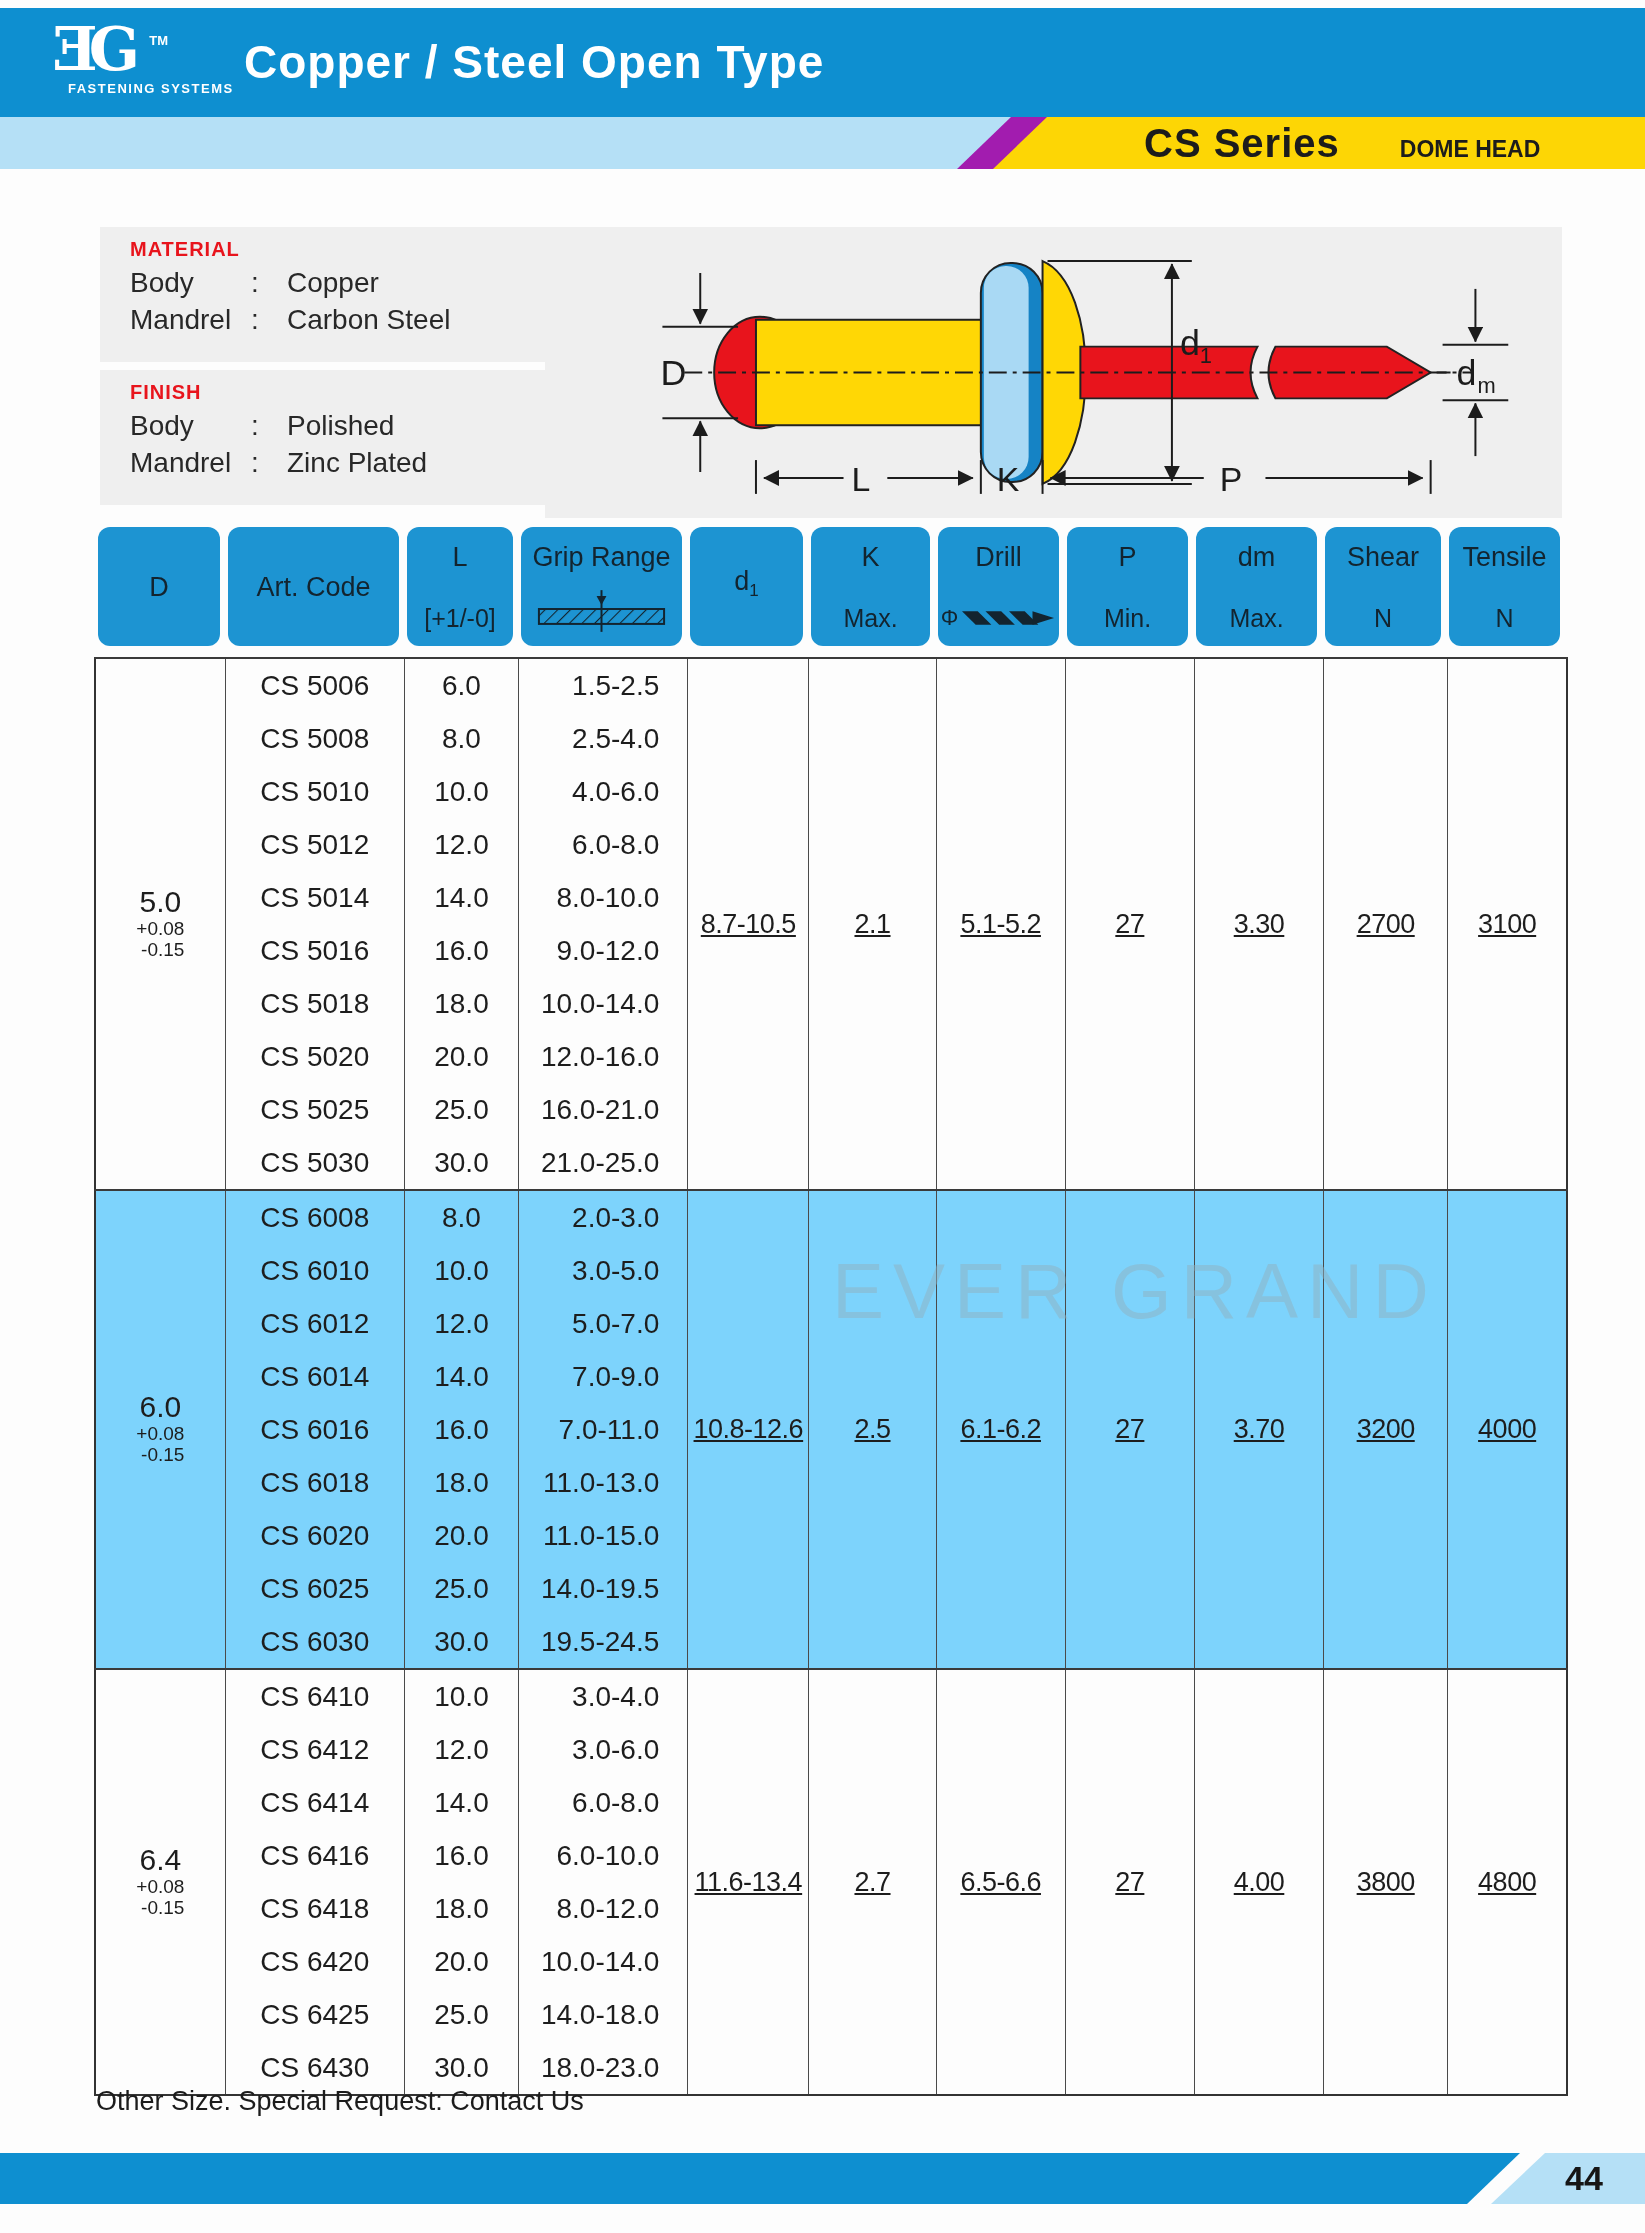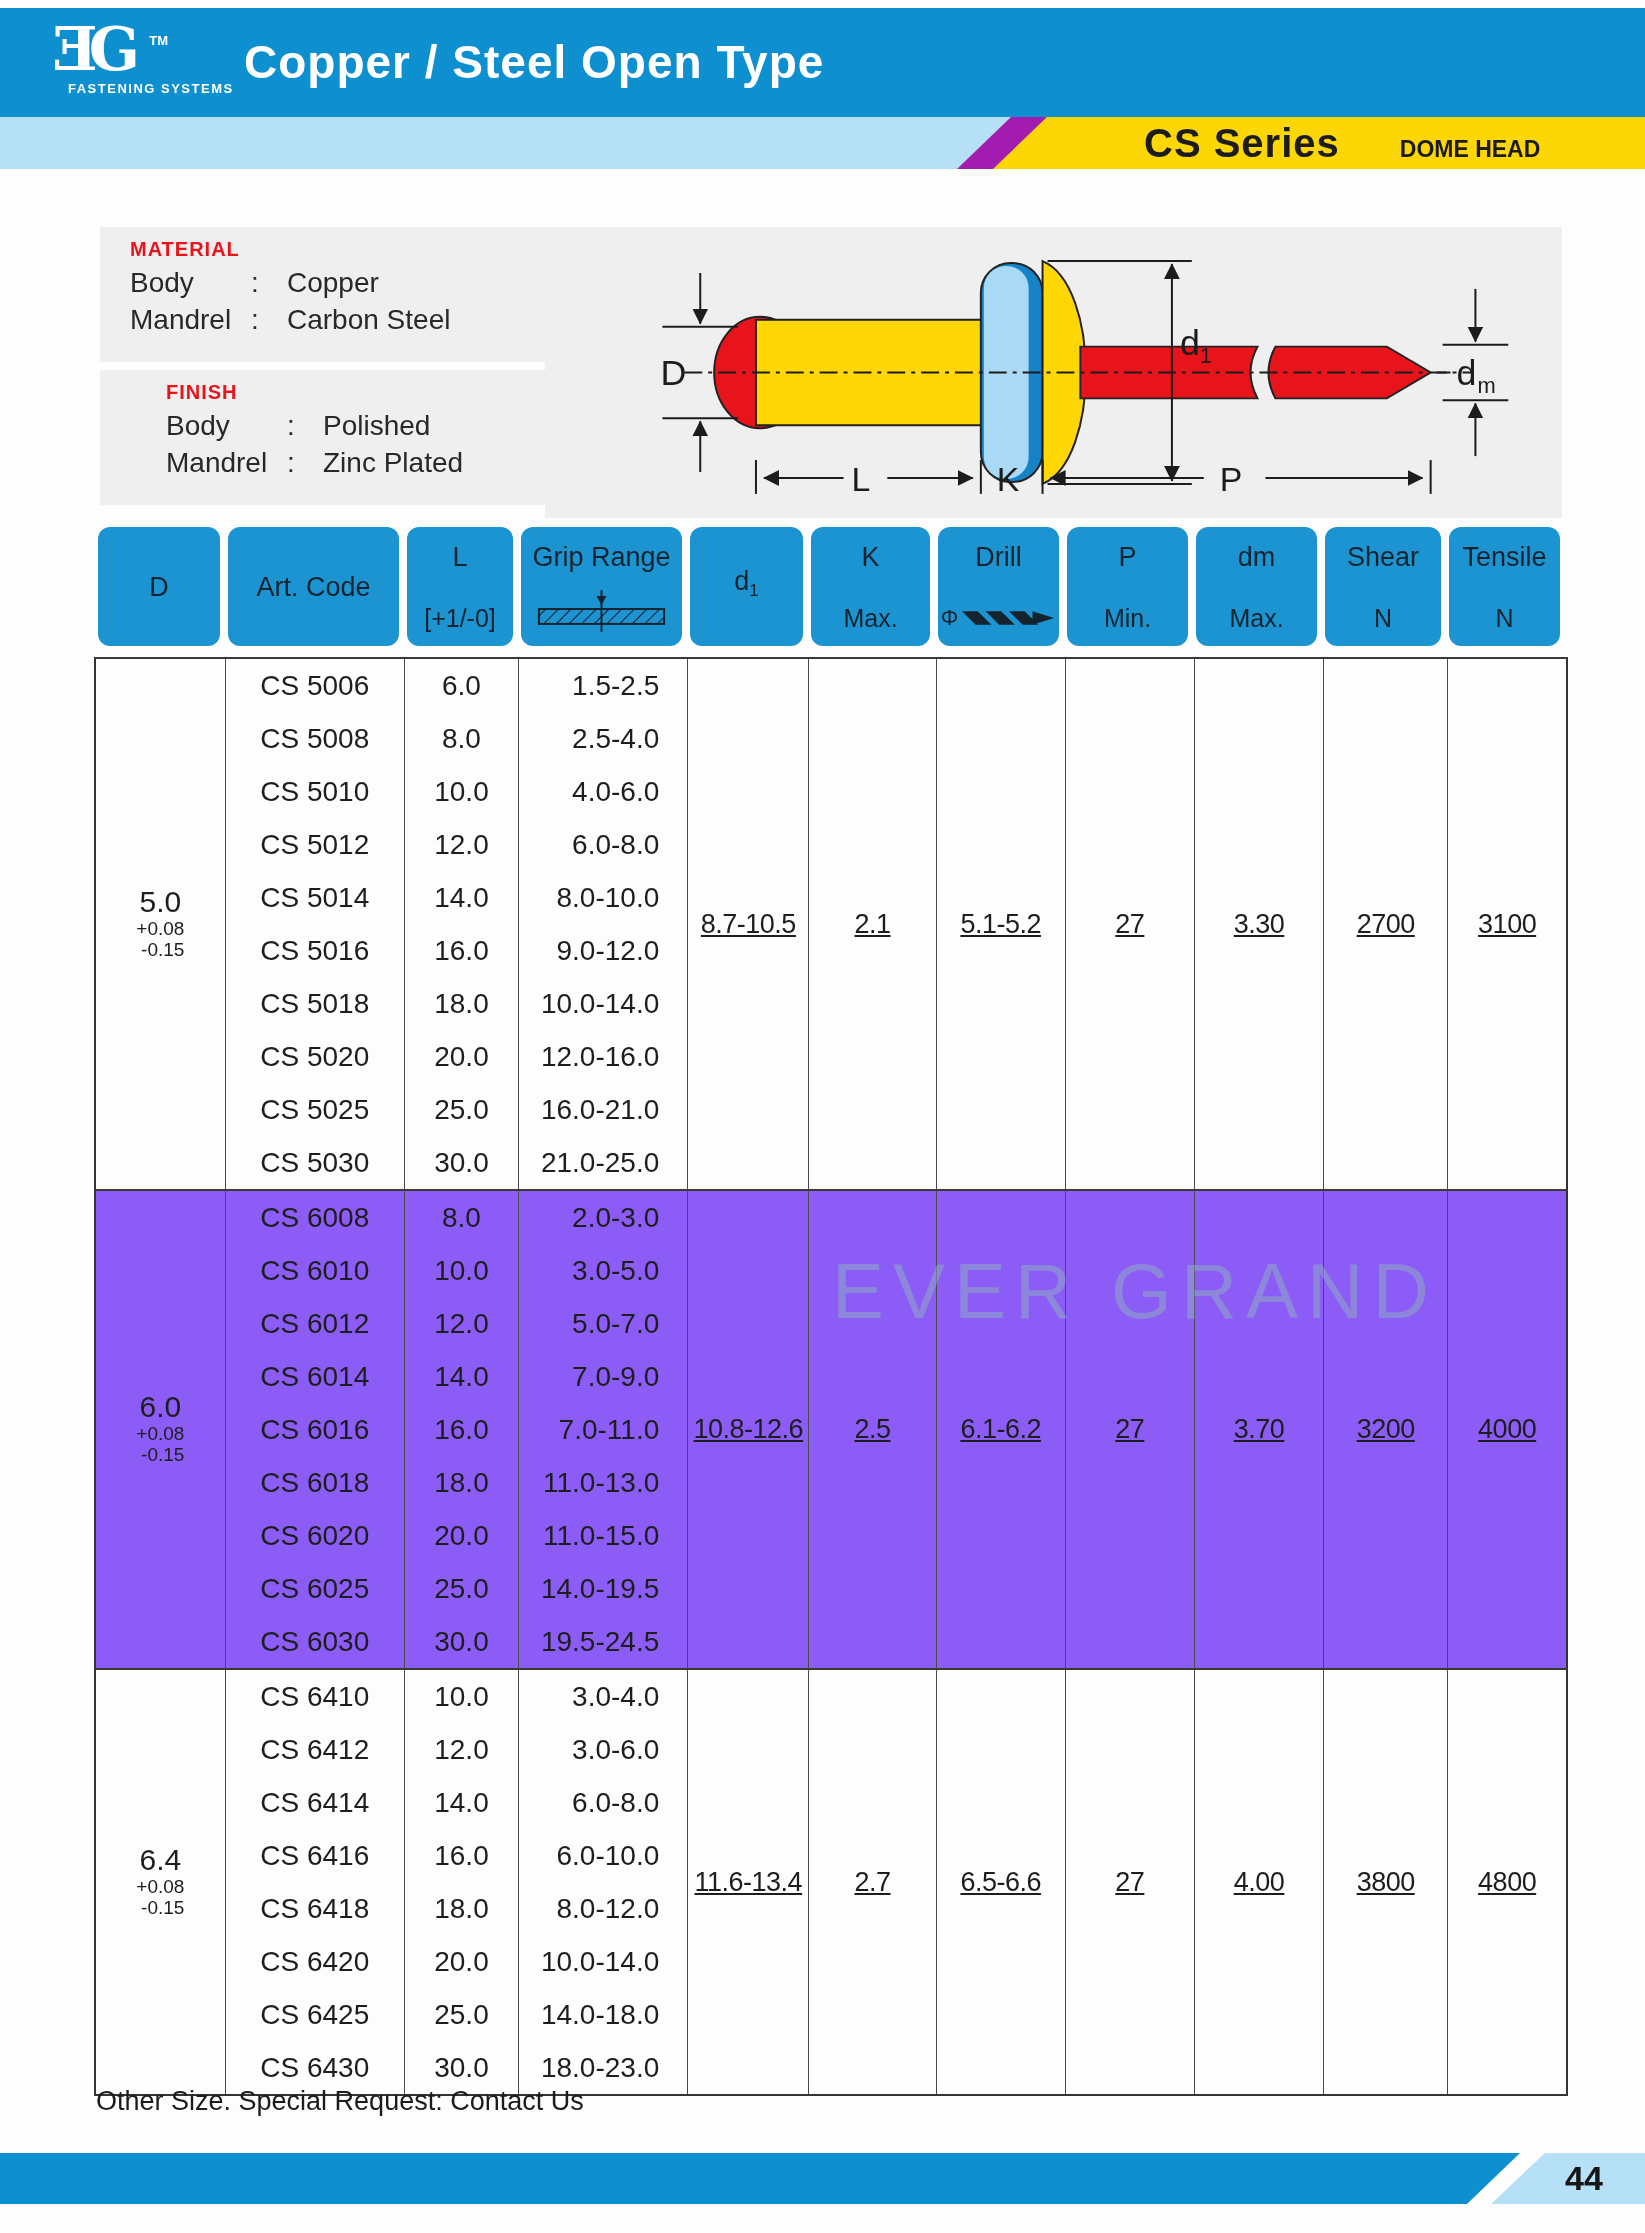"FINISH" .finish { padding-left: 36px -> none }
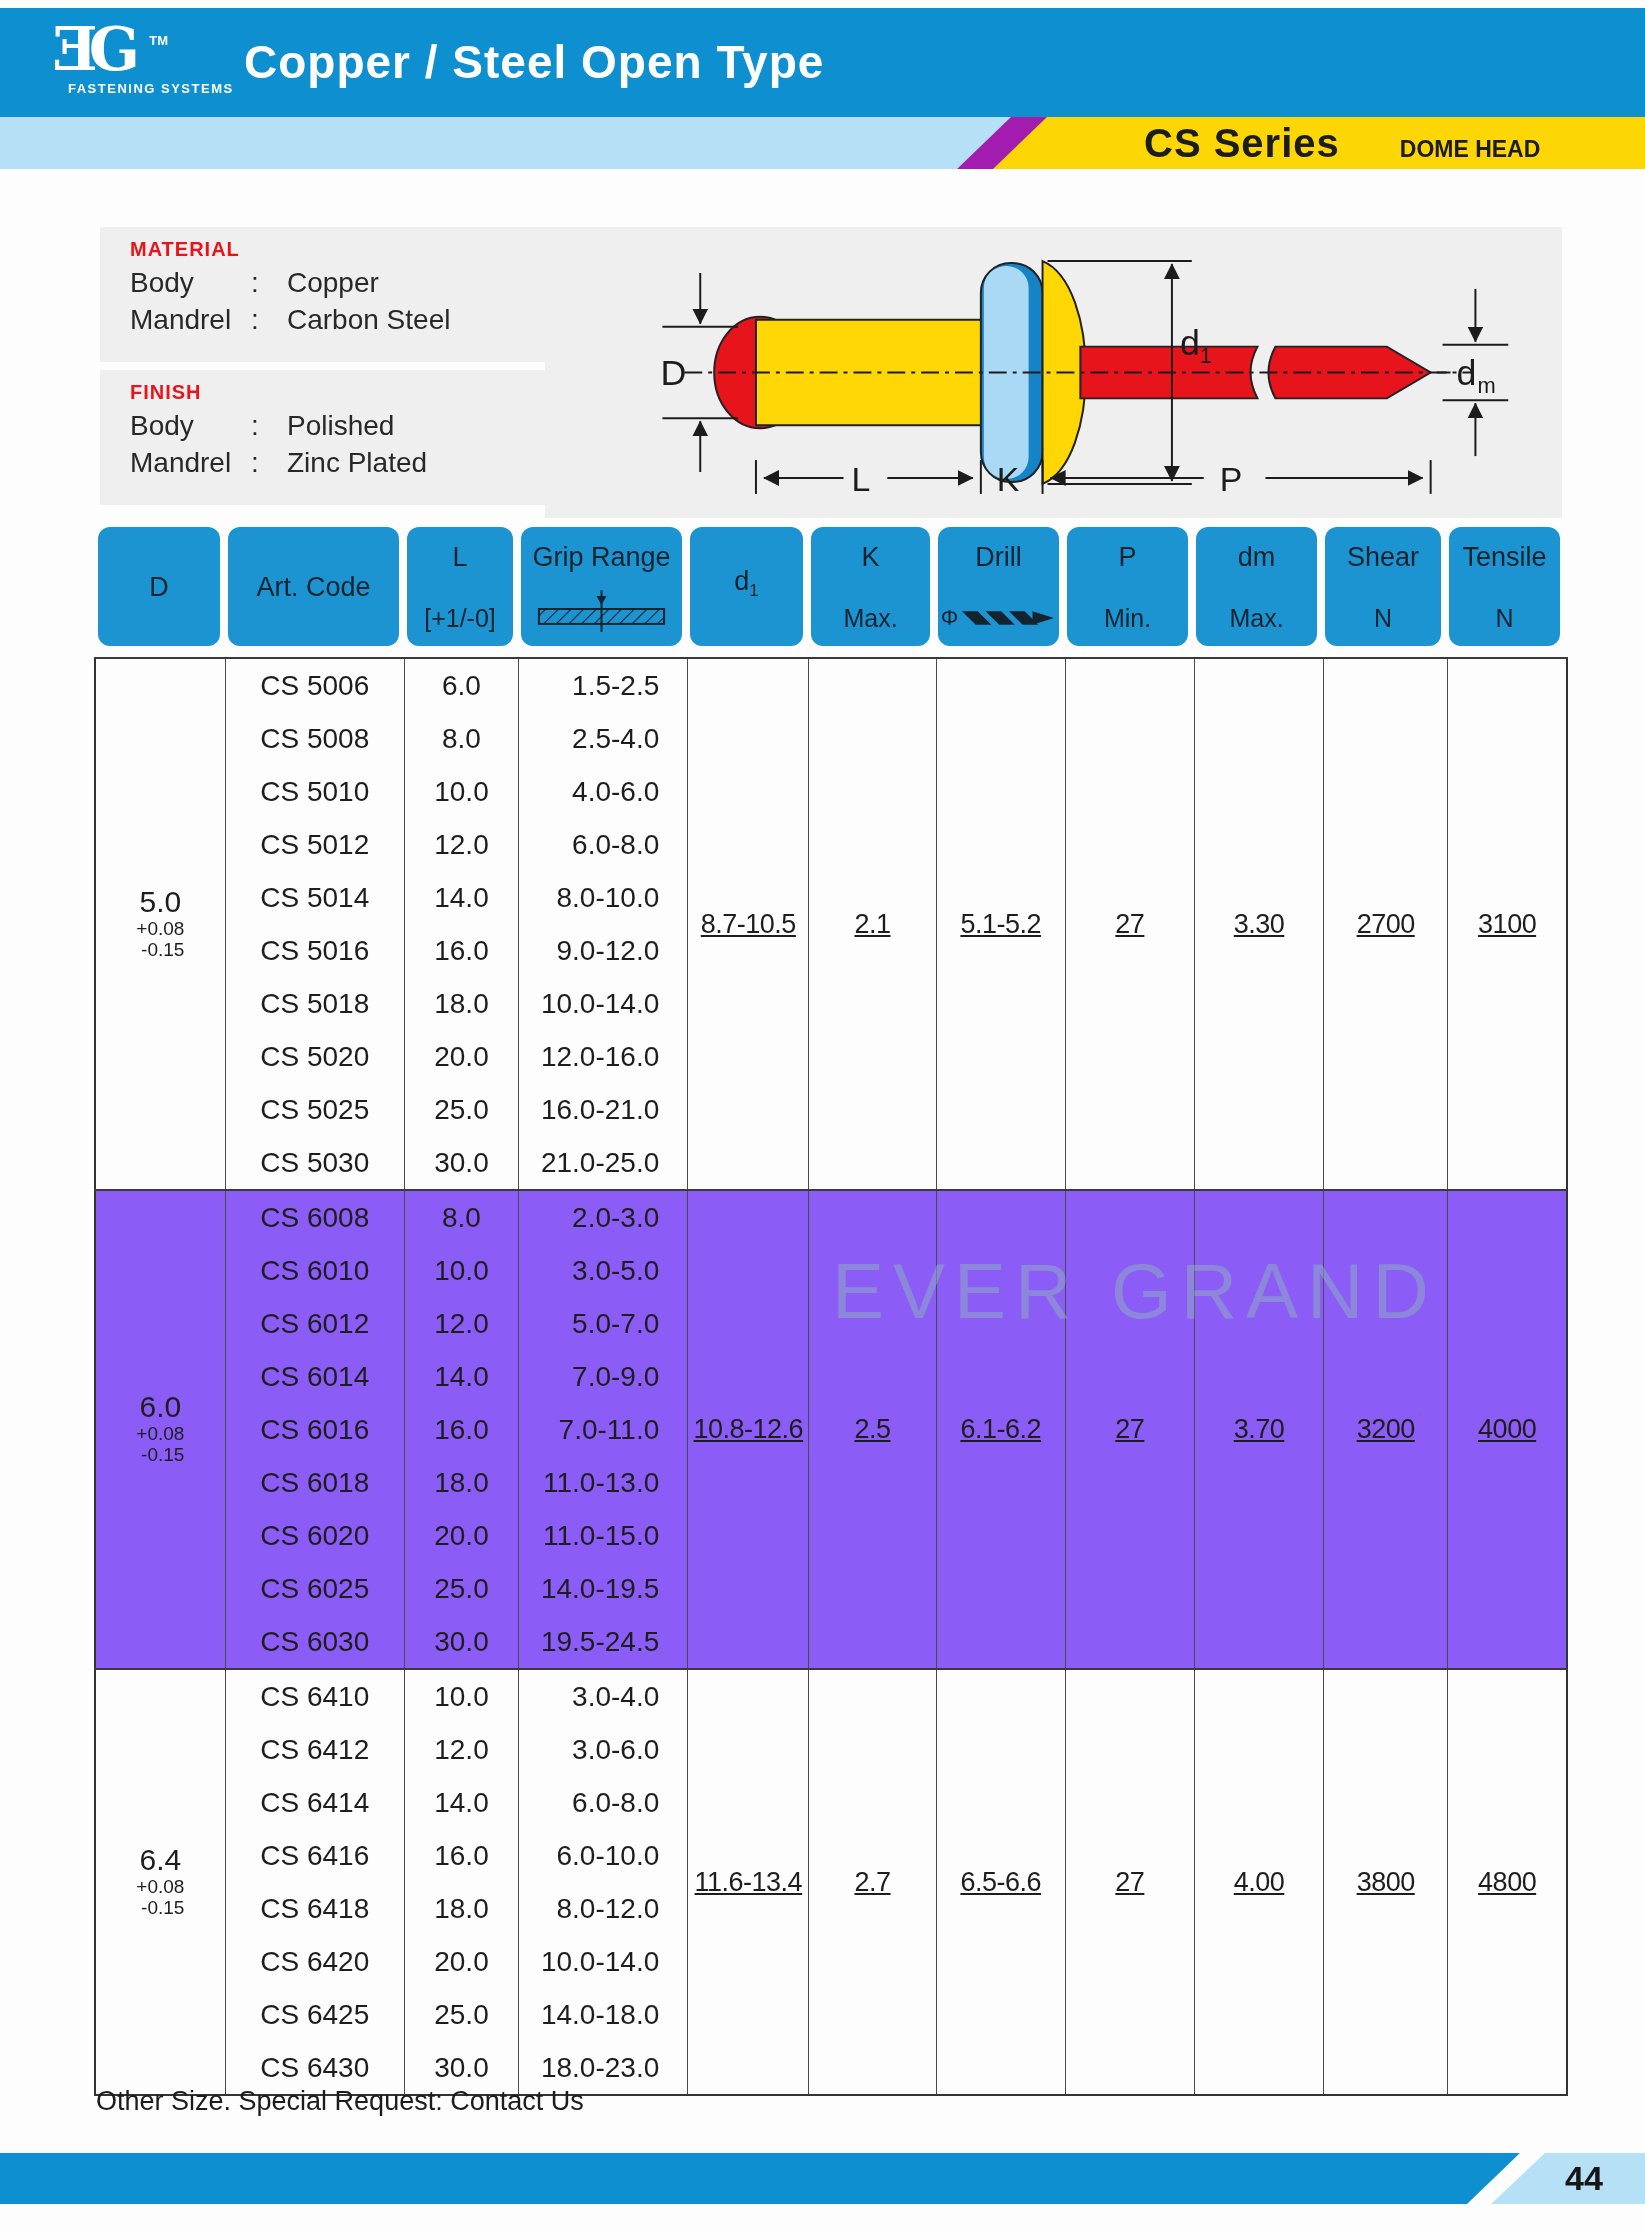"CS 6008" .spec tr.hl>td { background: #8b5cf6 -> #7dd3fc }
